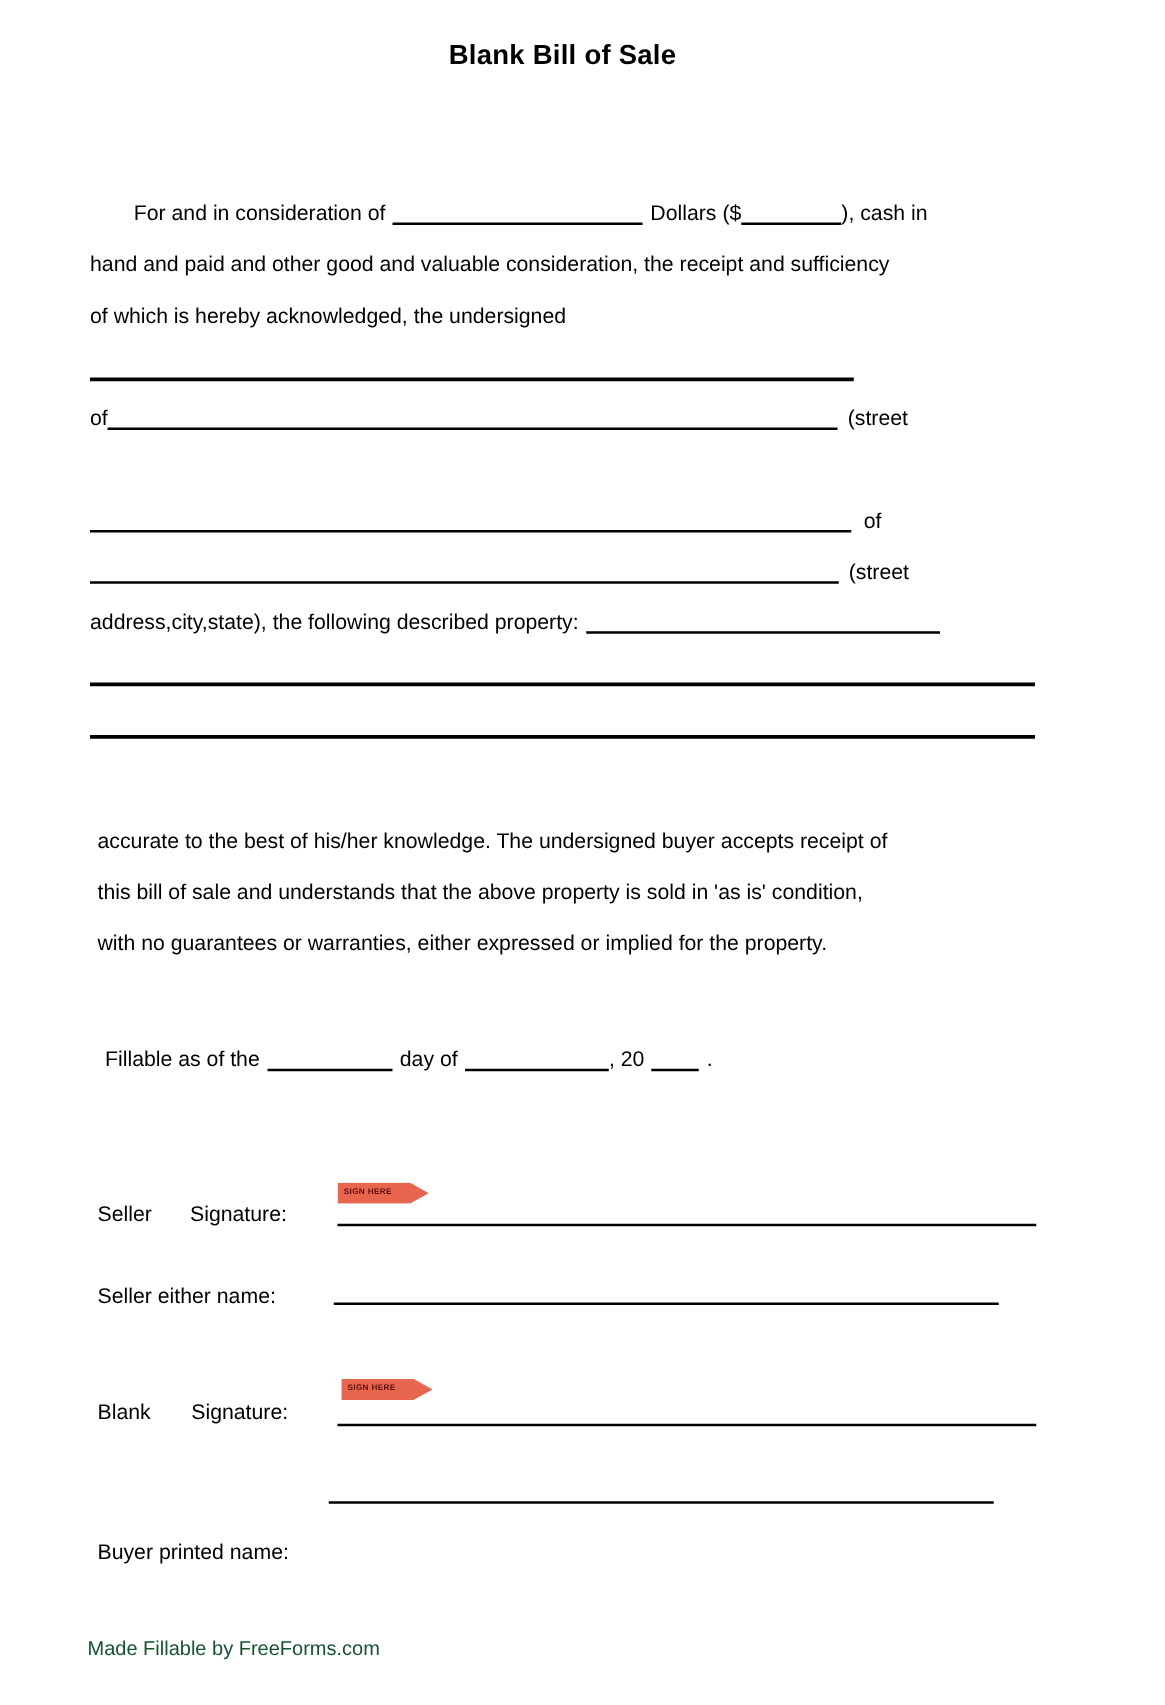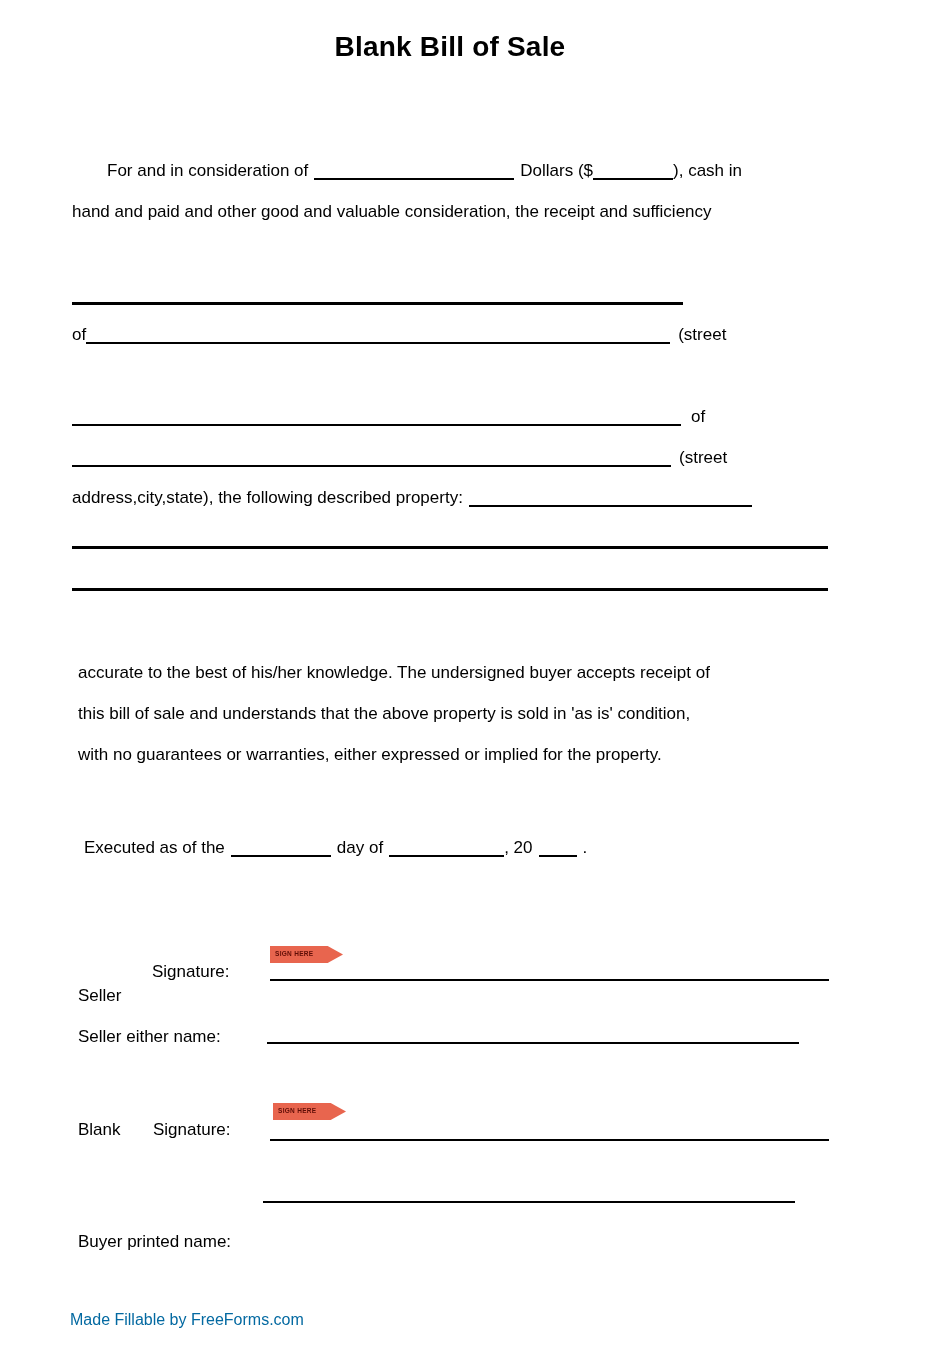"Blank Bill of Sale" .title { font-size: 28px -> 22px }
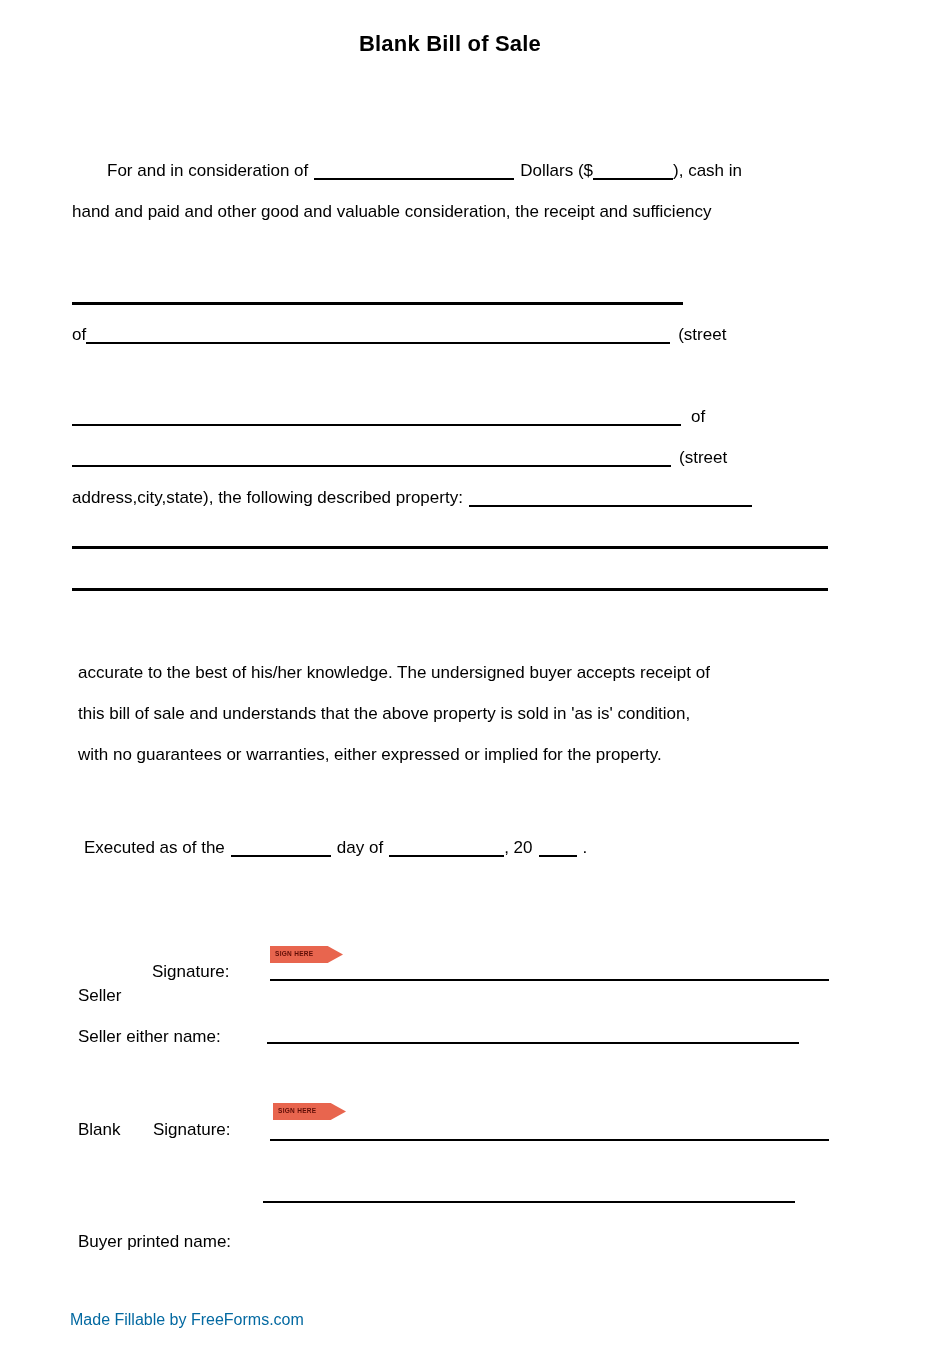"of which is hereby acknowledged," div.line { html: none -> <div>of which is hereby acknowledged, the undersigned</div> }
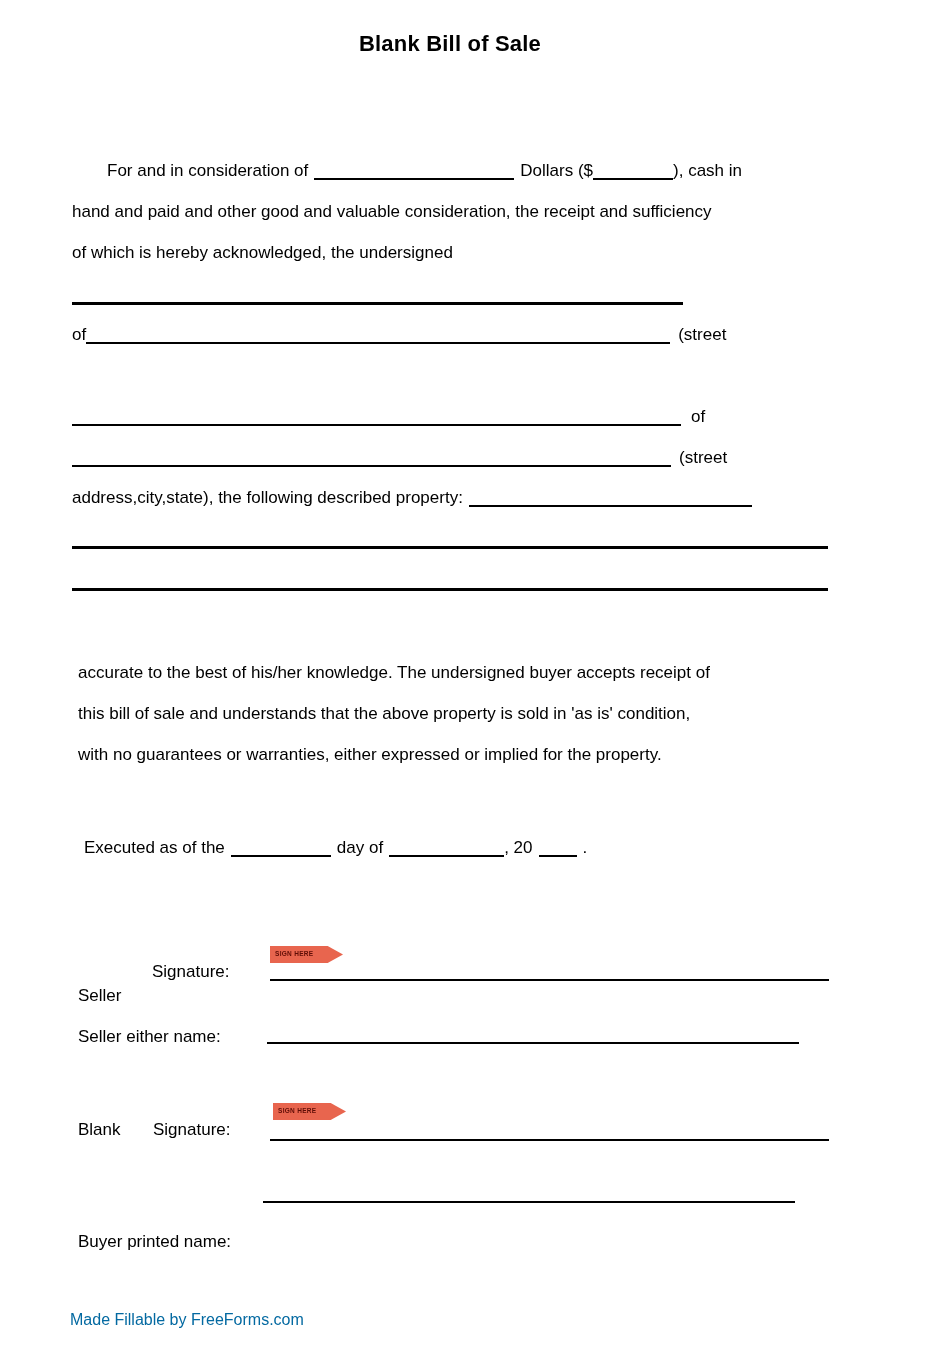"Executed as of the" span.sp-r6 { text: Executed -> Fillable }
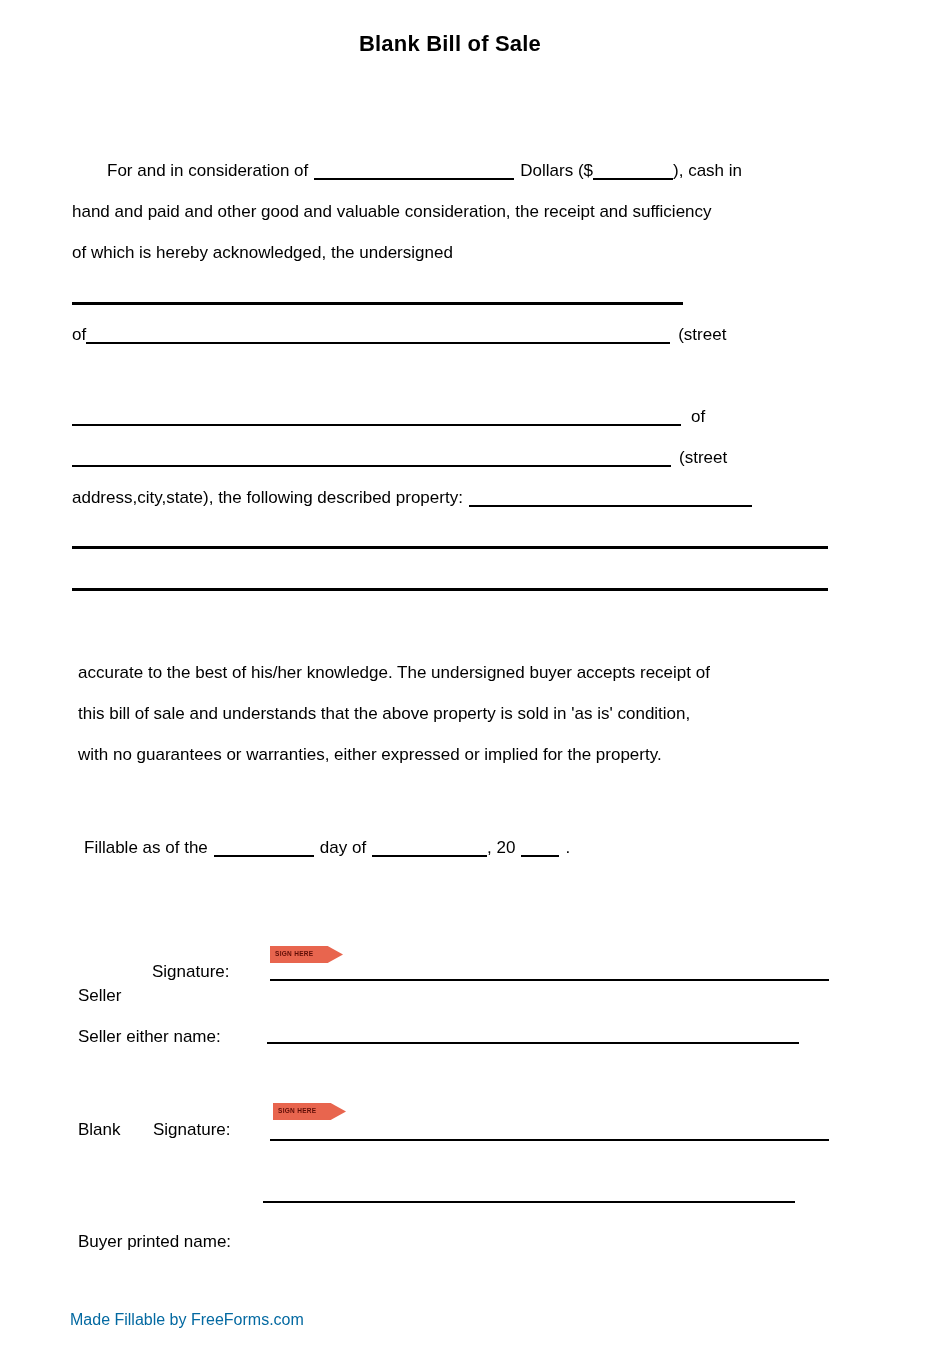"Seller" div.line { top: 986px -> 962px }
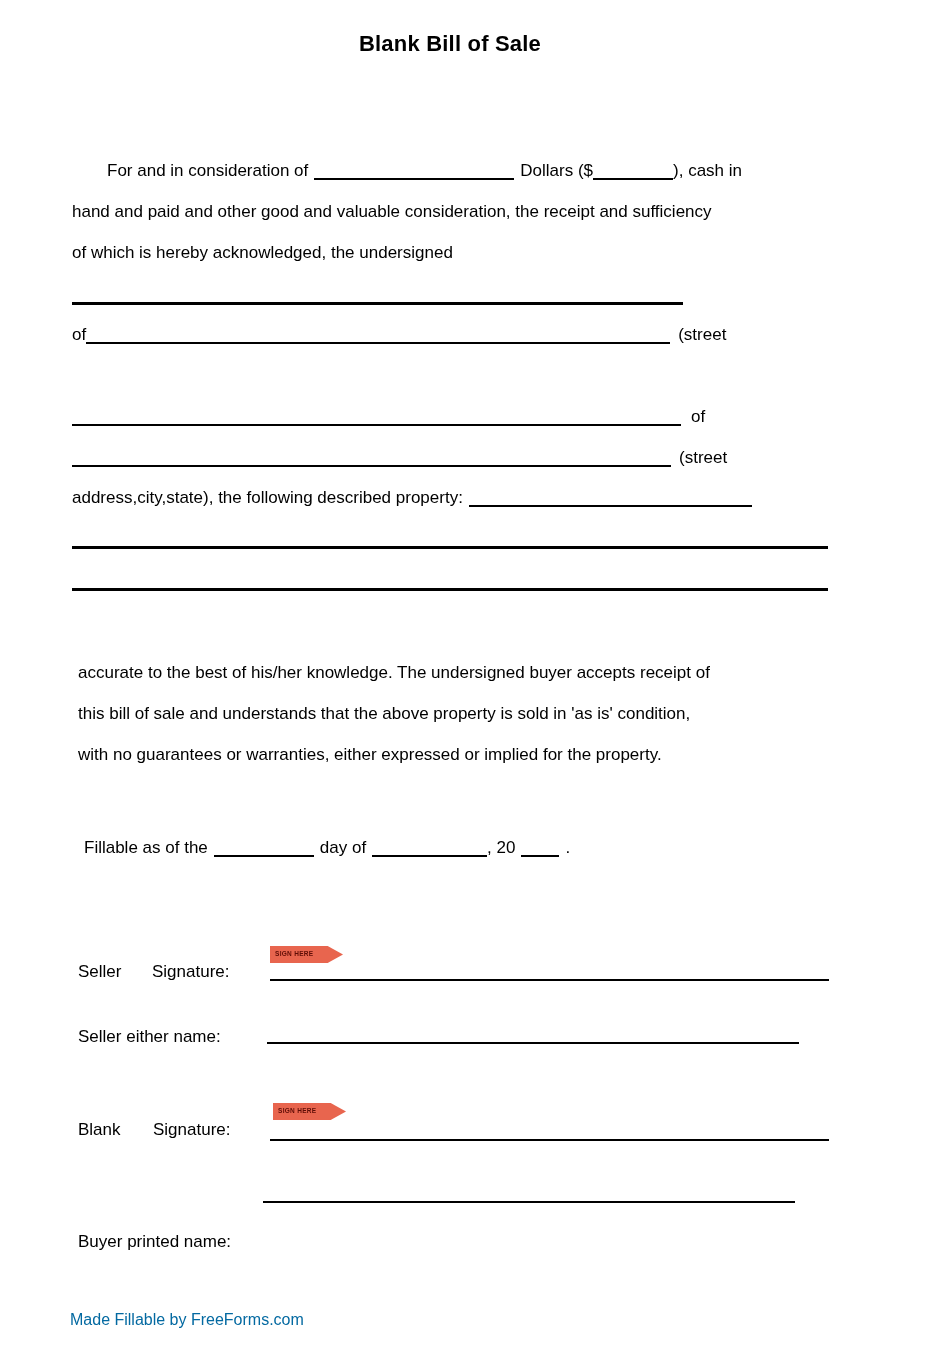"Made Fillable by FreeForms.com" .footer { color: #0369a1 -> #14532d }
